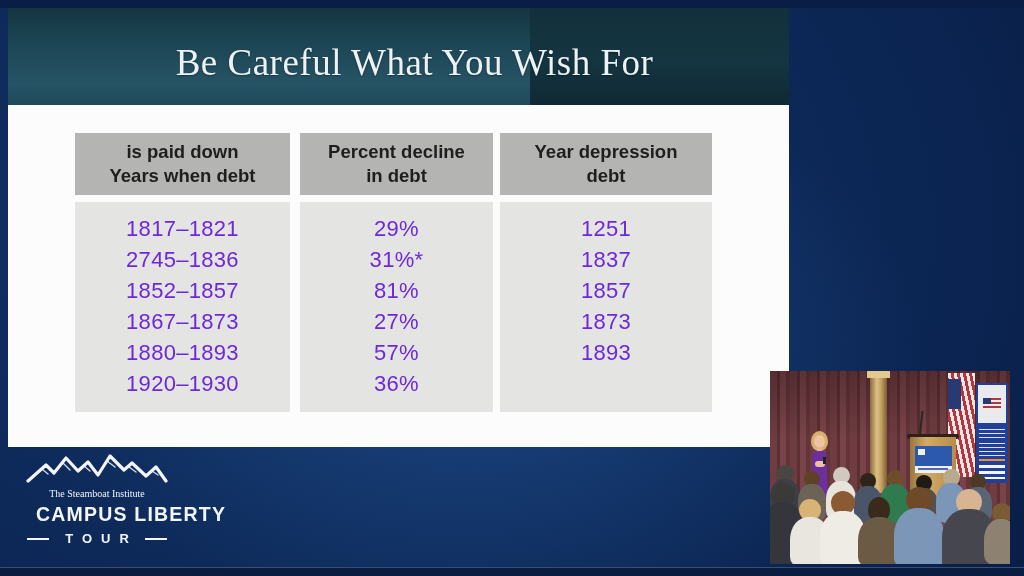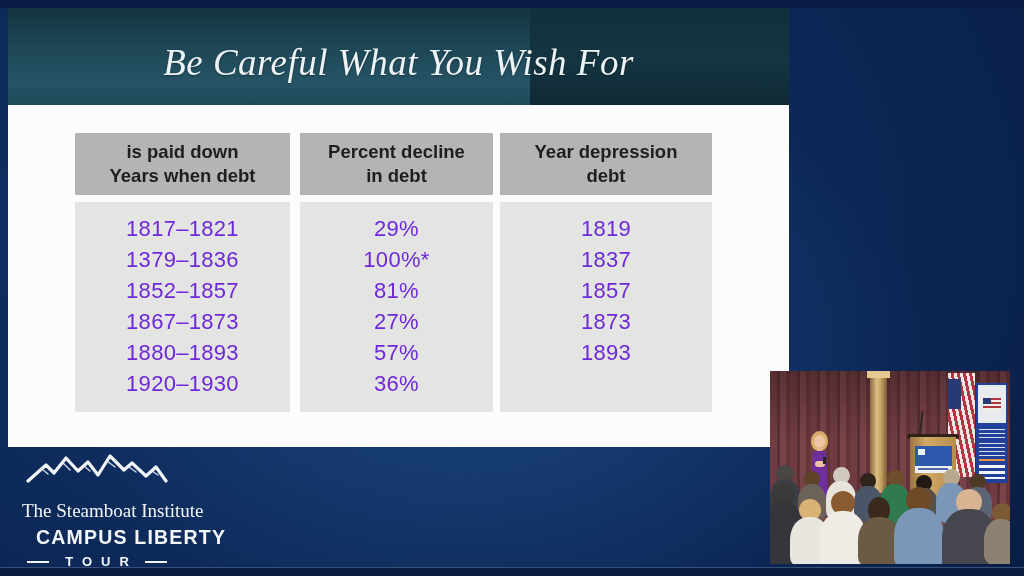"Be Careful What You Wish" .slide-title { font-style: italic -> none; left: 0 -> 16px }
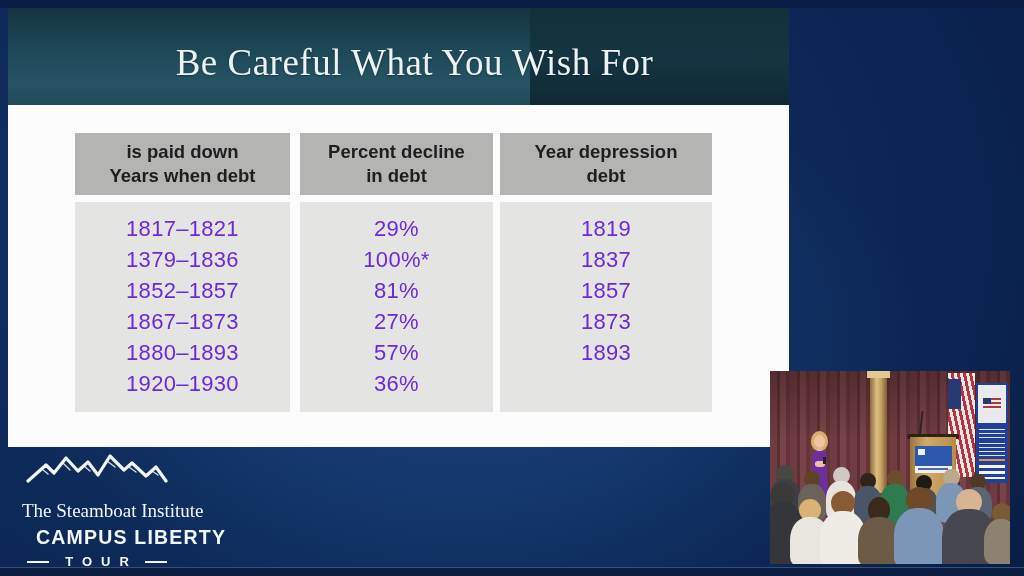"1819" div.trow { text: 1819 -> 1251 }
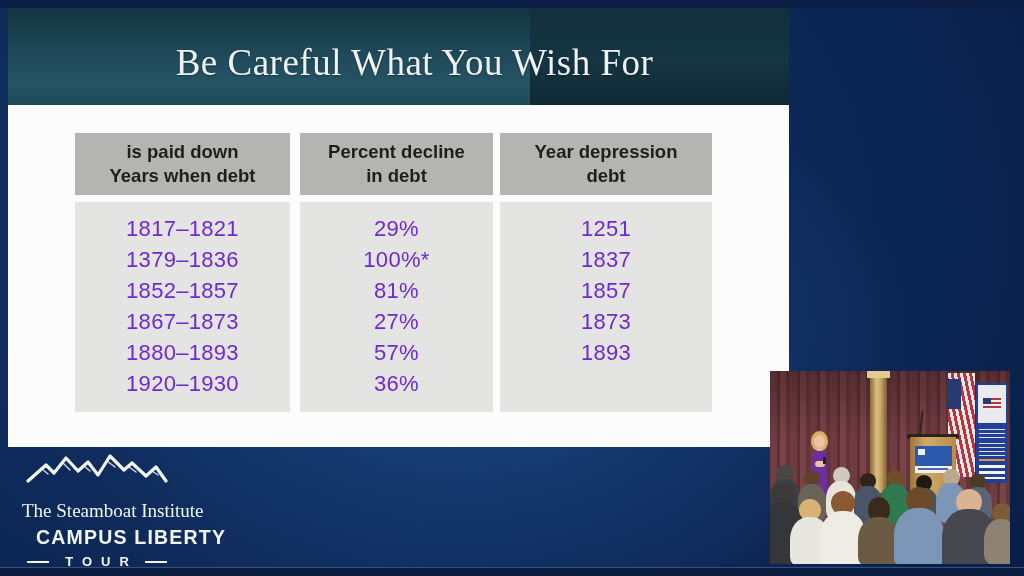"1379–1836" div.trow { text: 1379 -> 2745 }
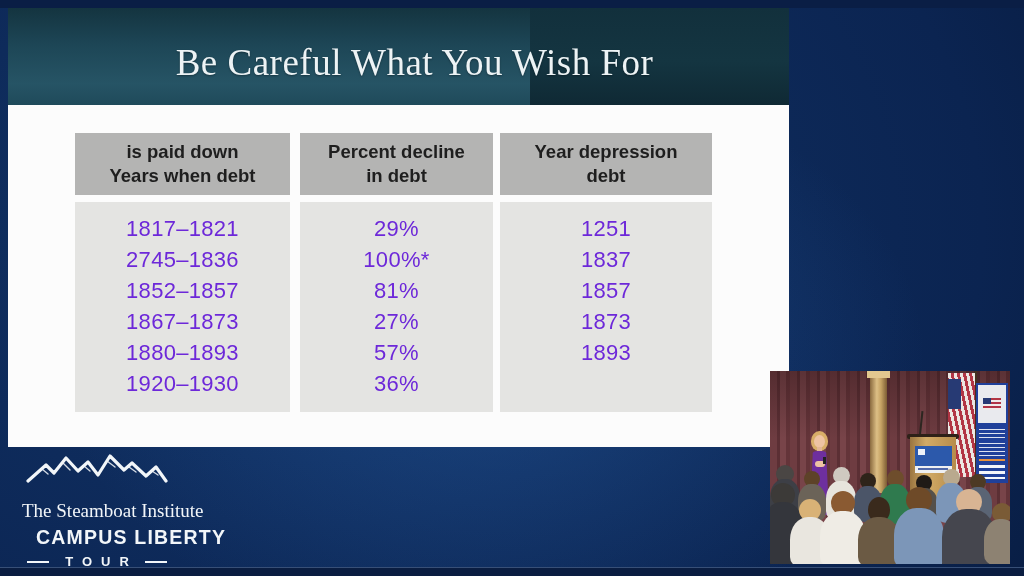"100%*" div.trow { text: 100% -> 31% }
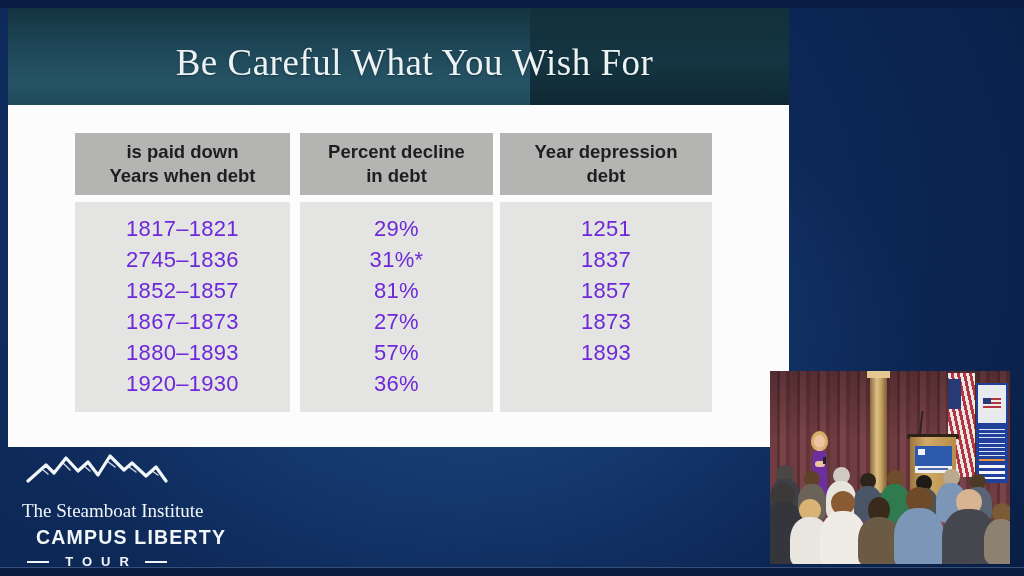"The Steamboat Institute" .logo .org { font-size: 19px -> 10px; margin-top: 16px -> 4px }
